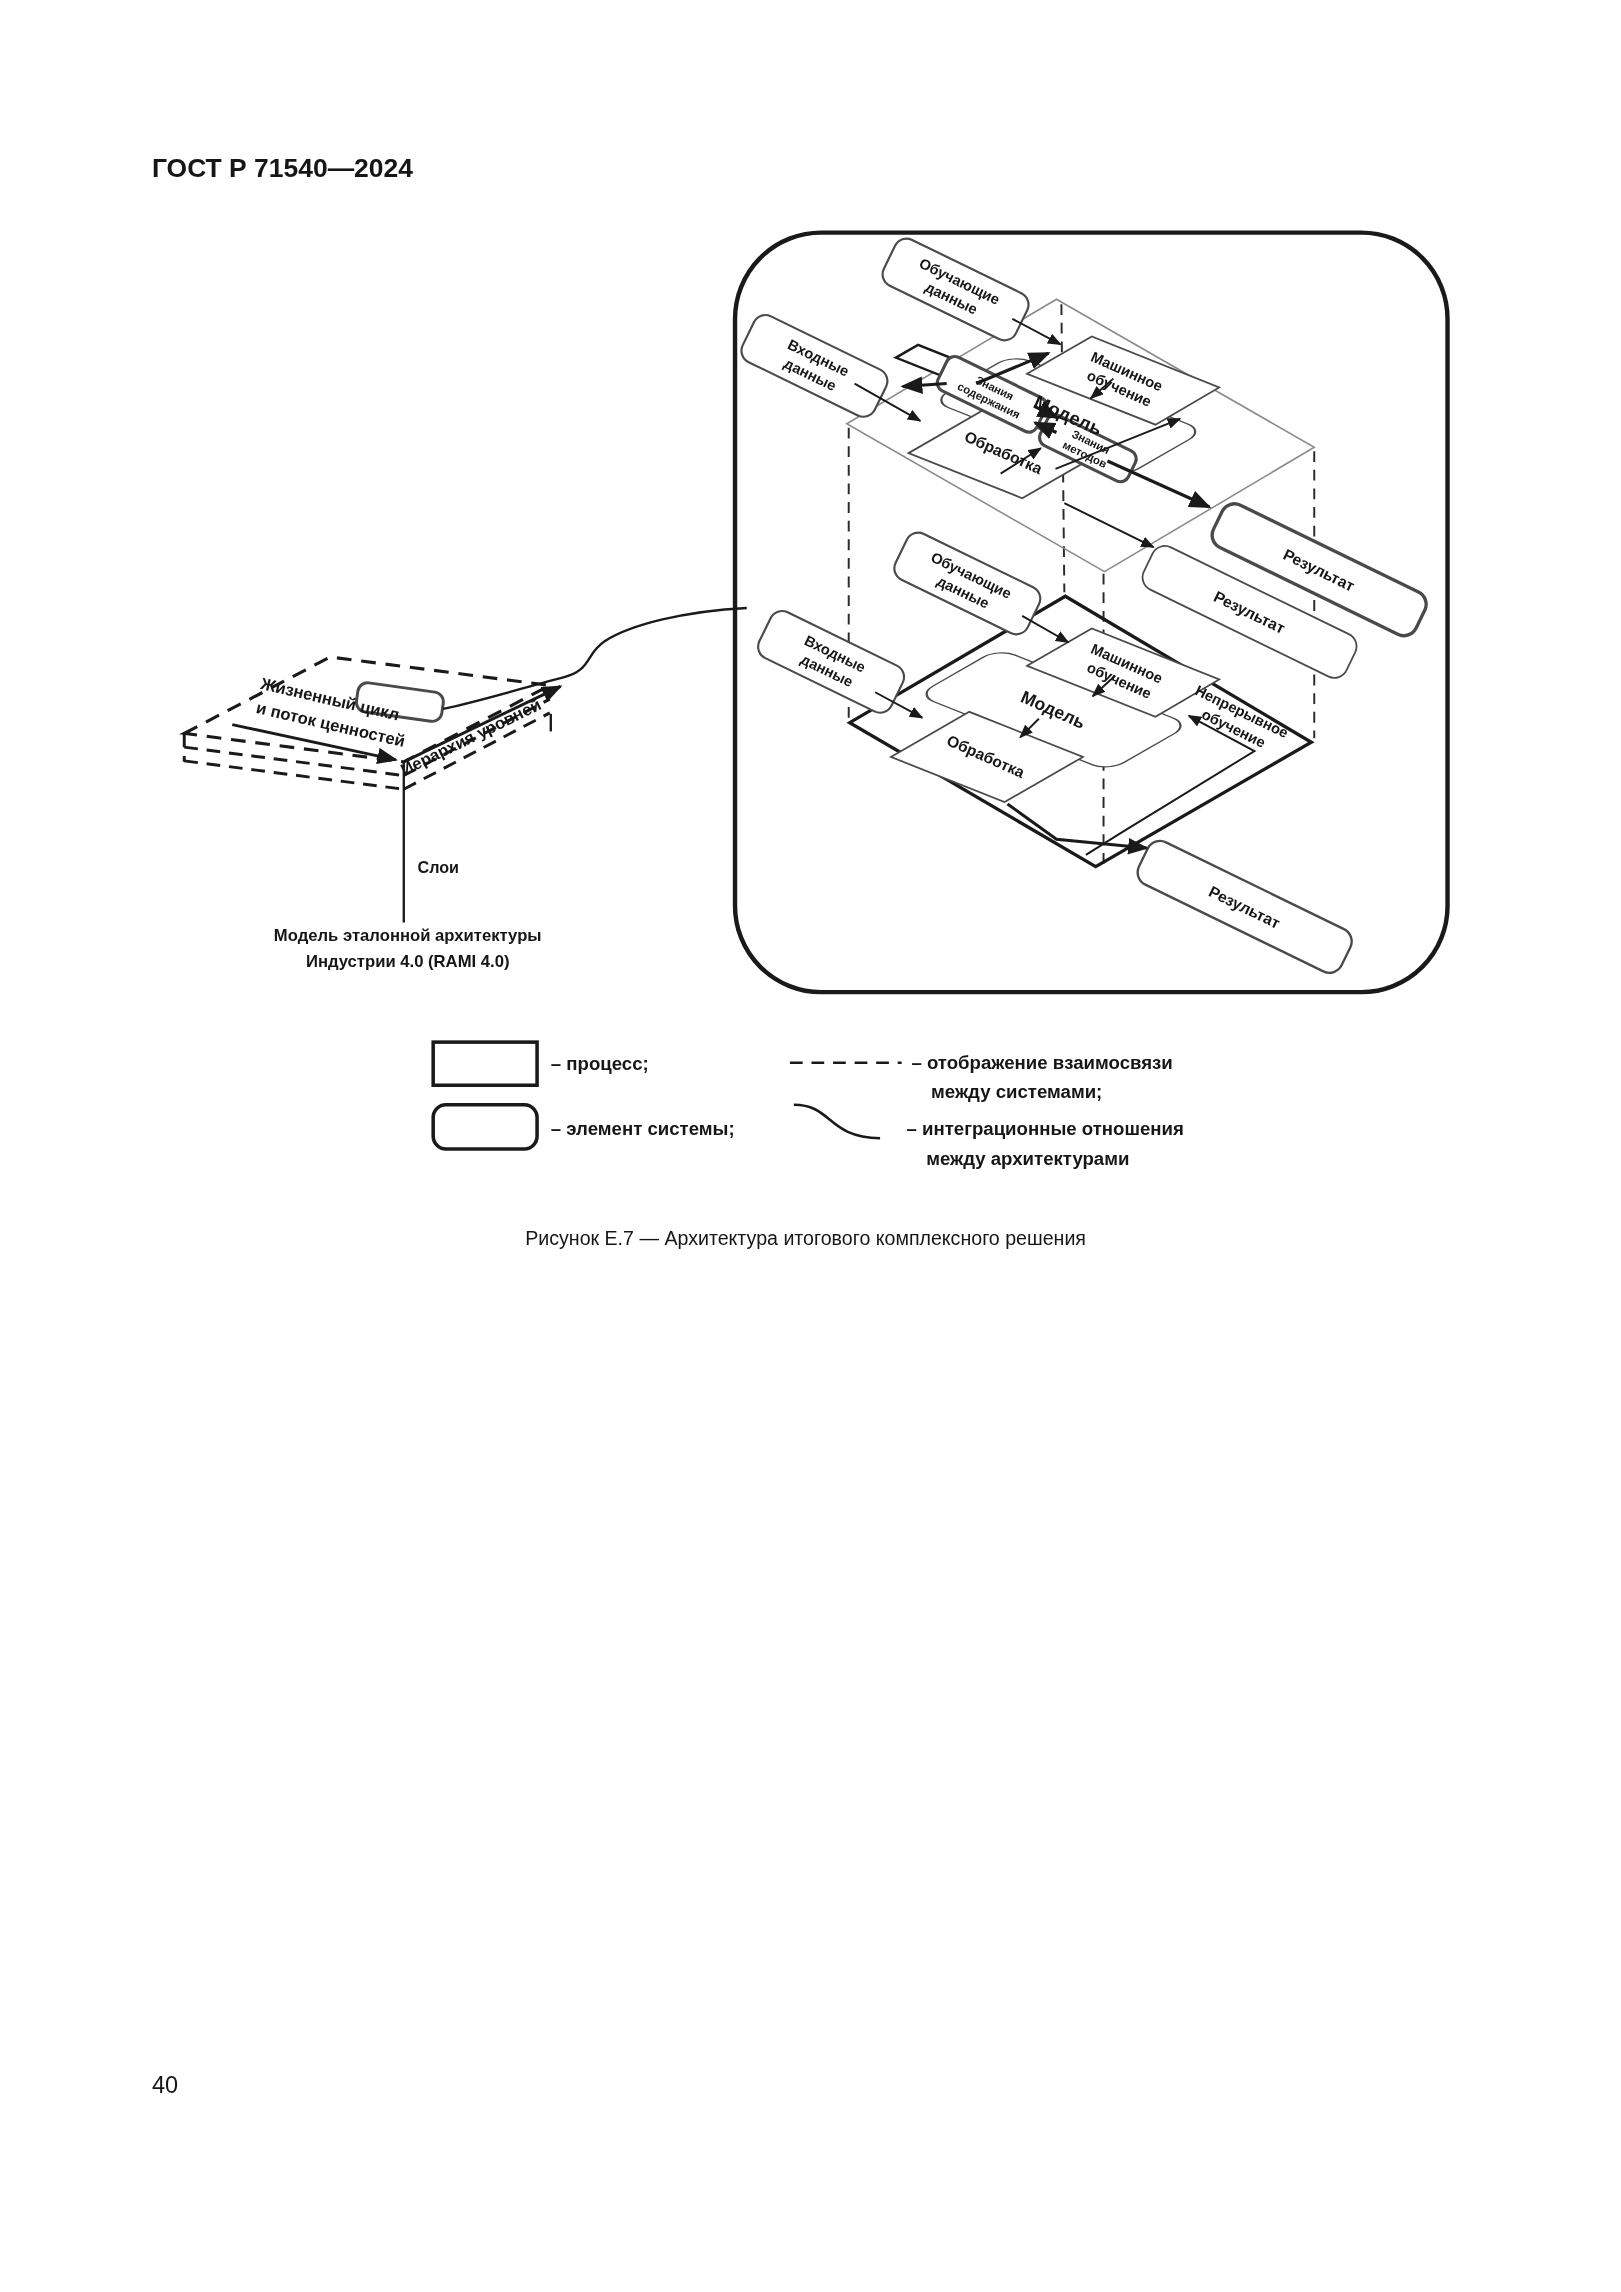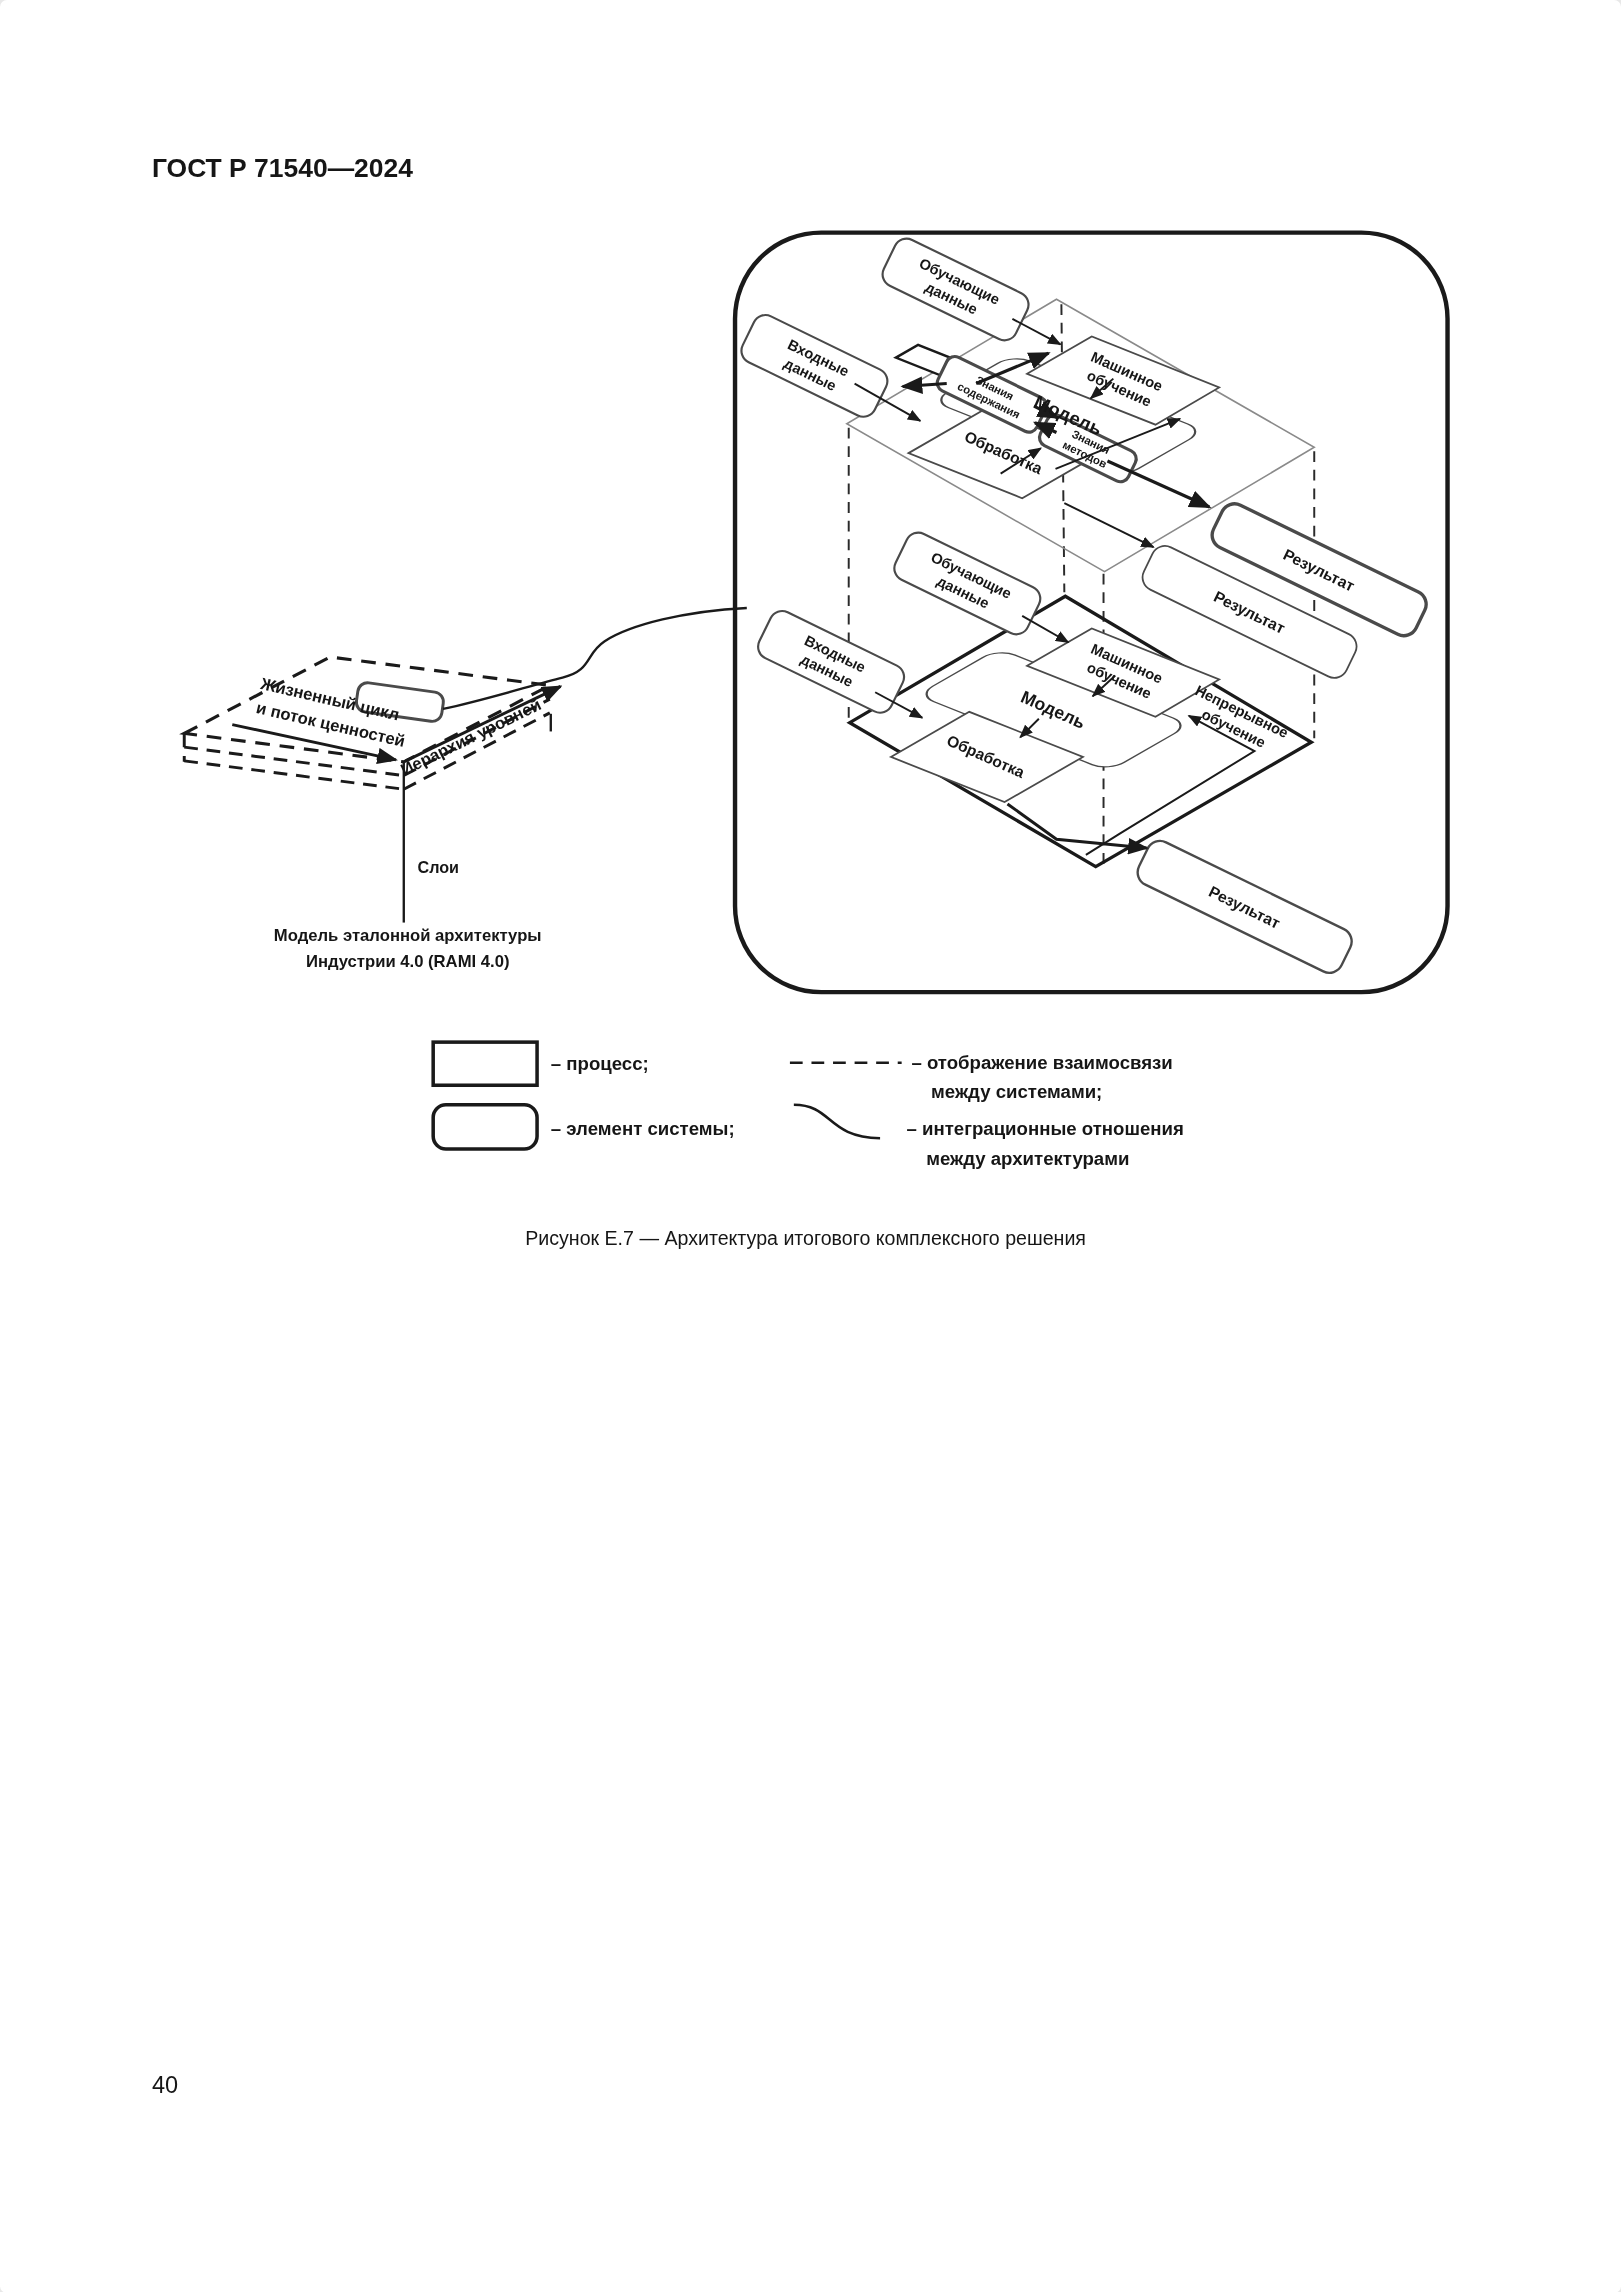"ГОСТ Р 71540—2024" .page { border-radius: 7px -> none }
